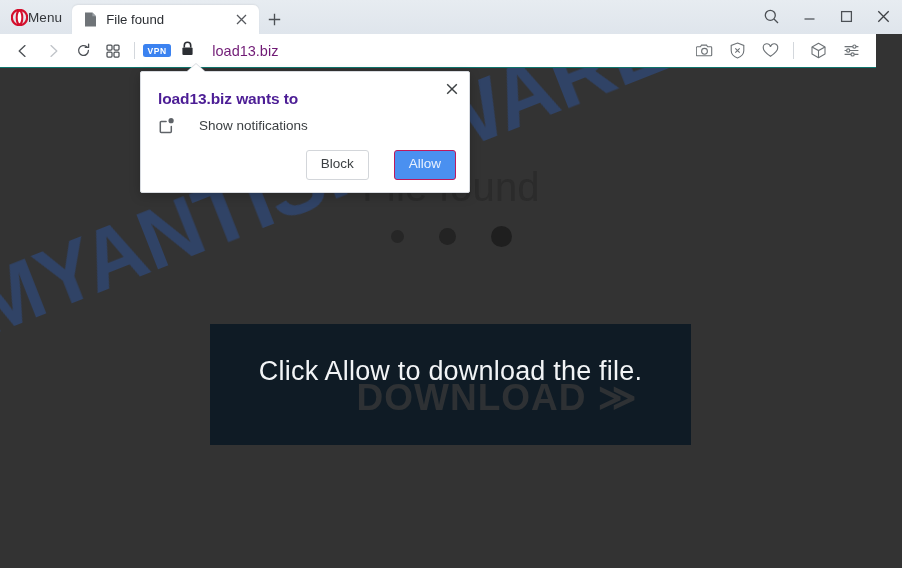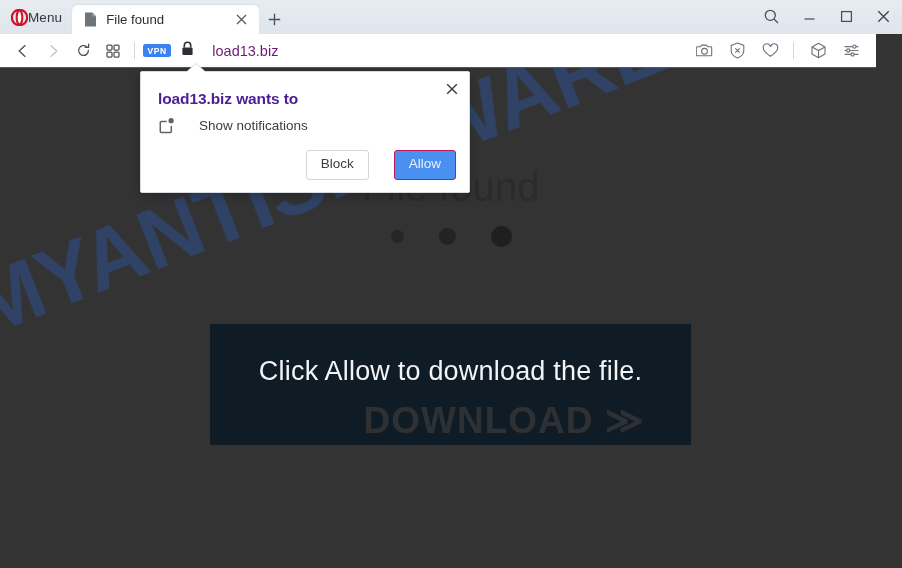"DOWNLOAD ≫" .dlbox-ghost { left: 7px -> 0; margin-top: 23px -> none }
